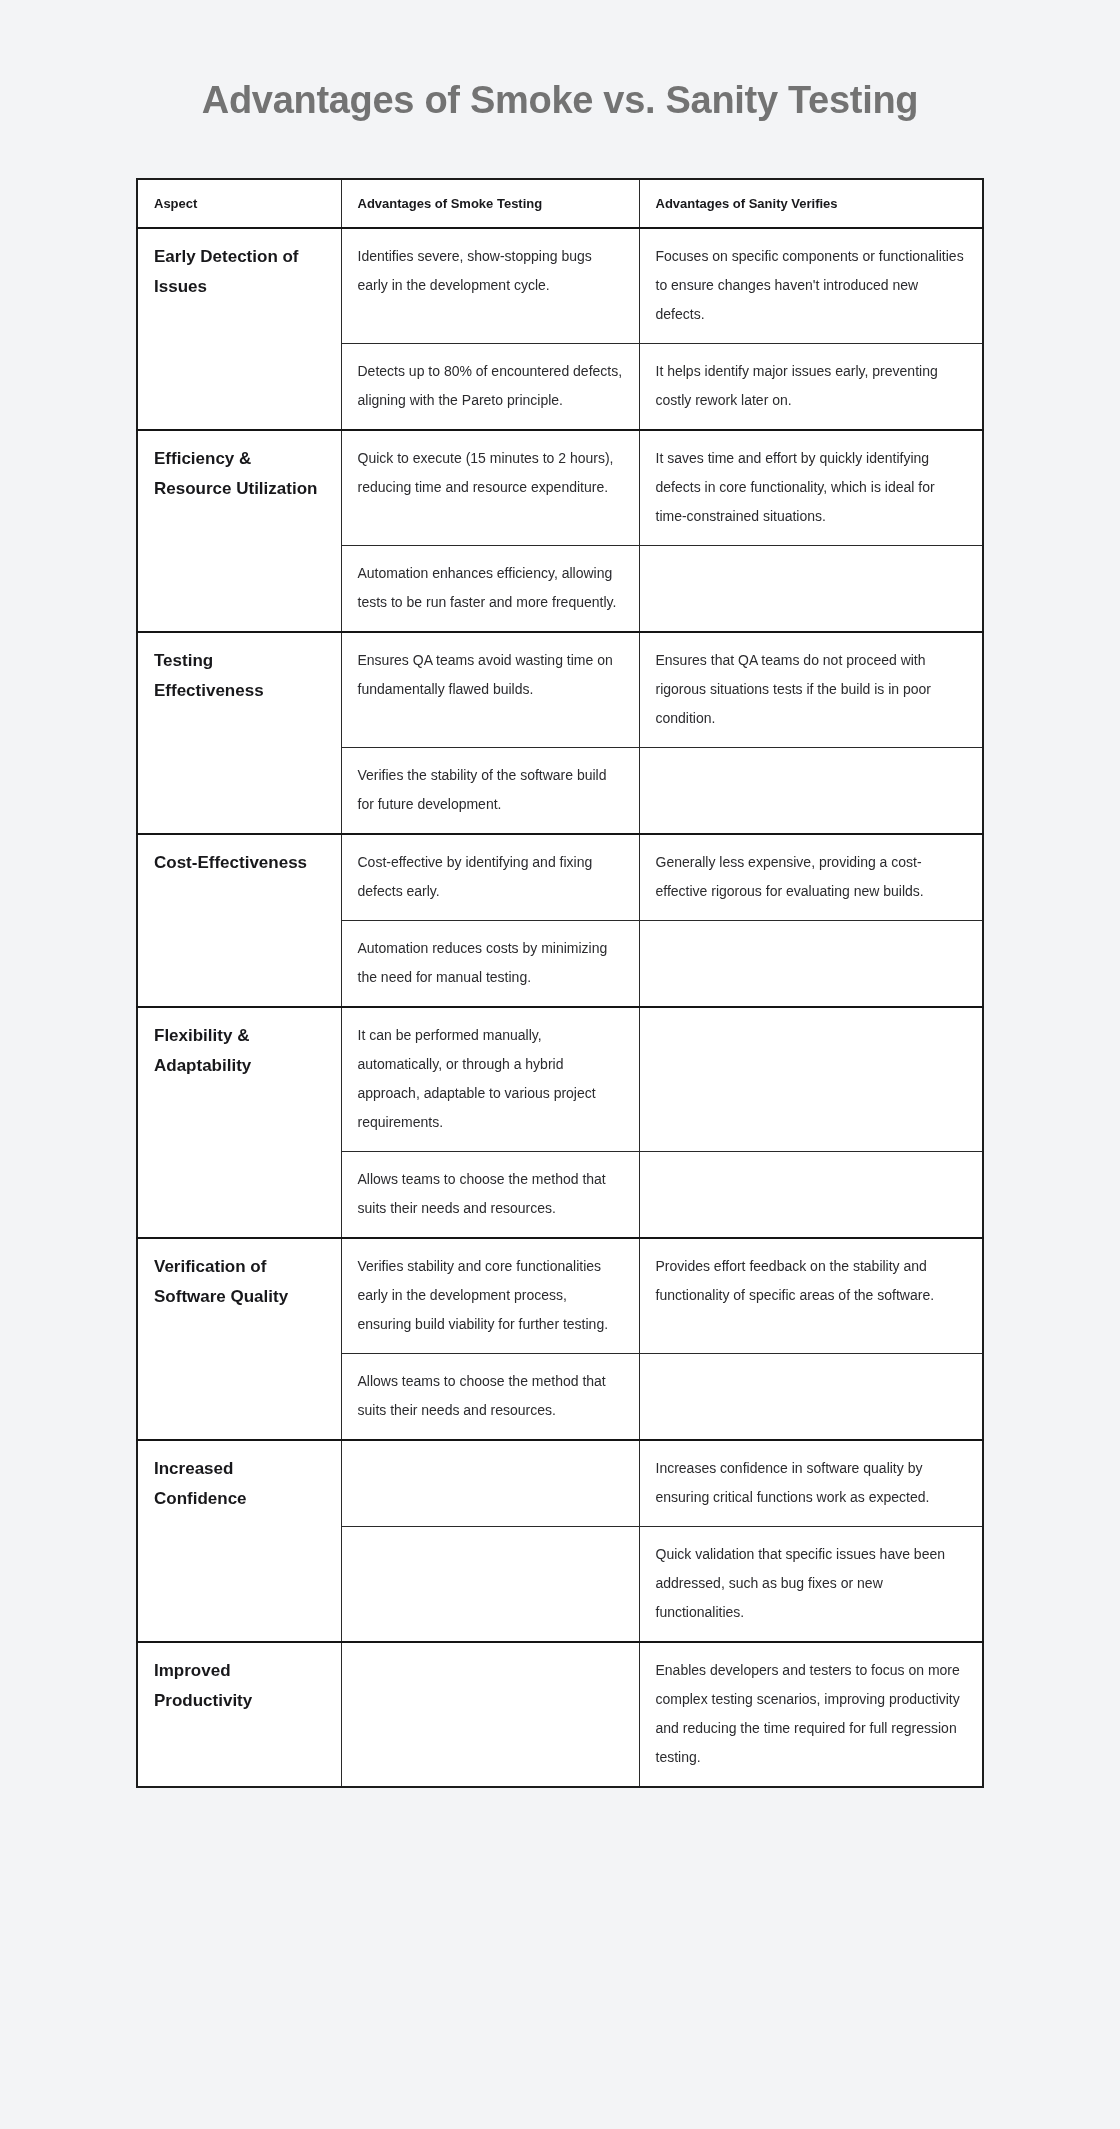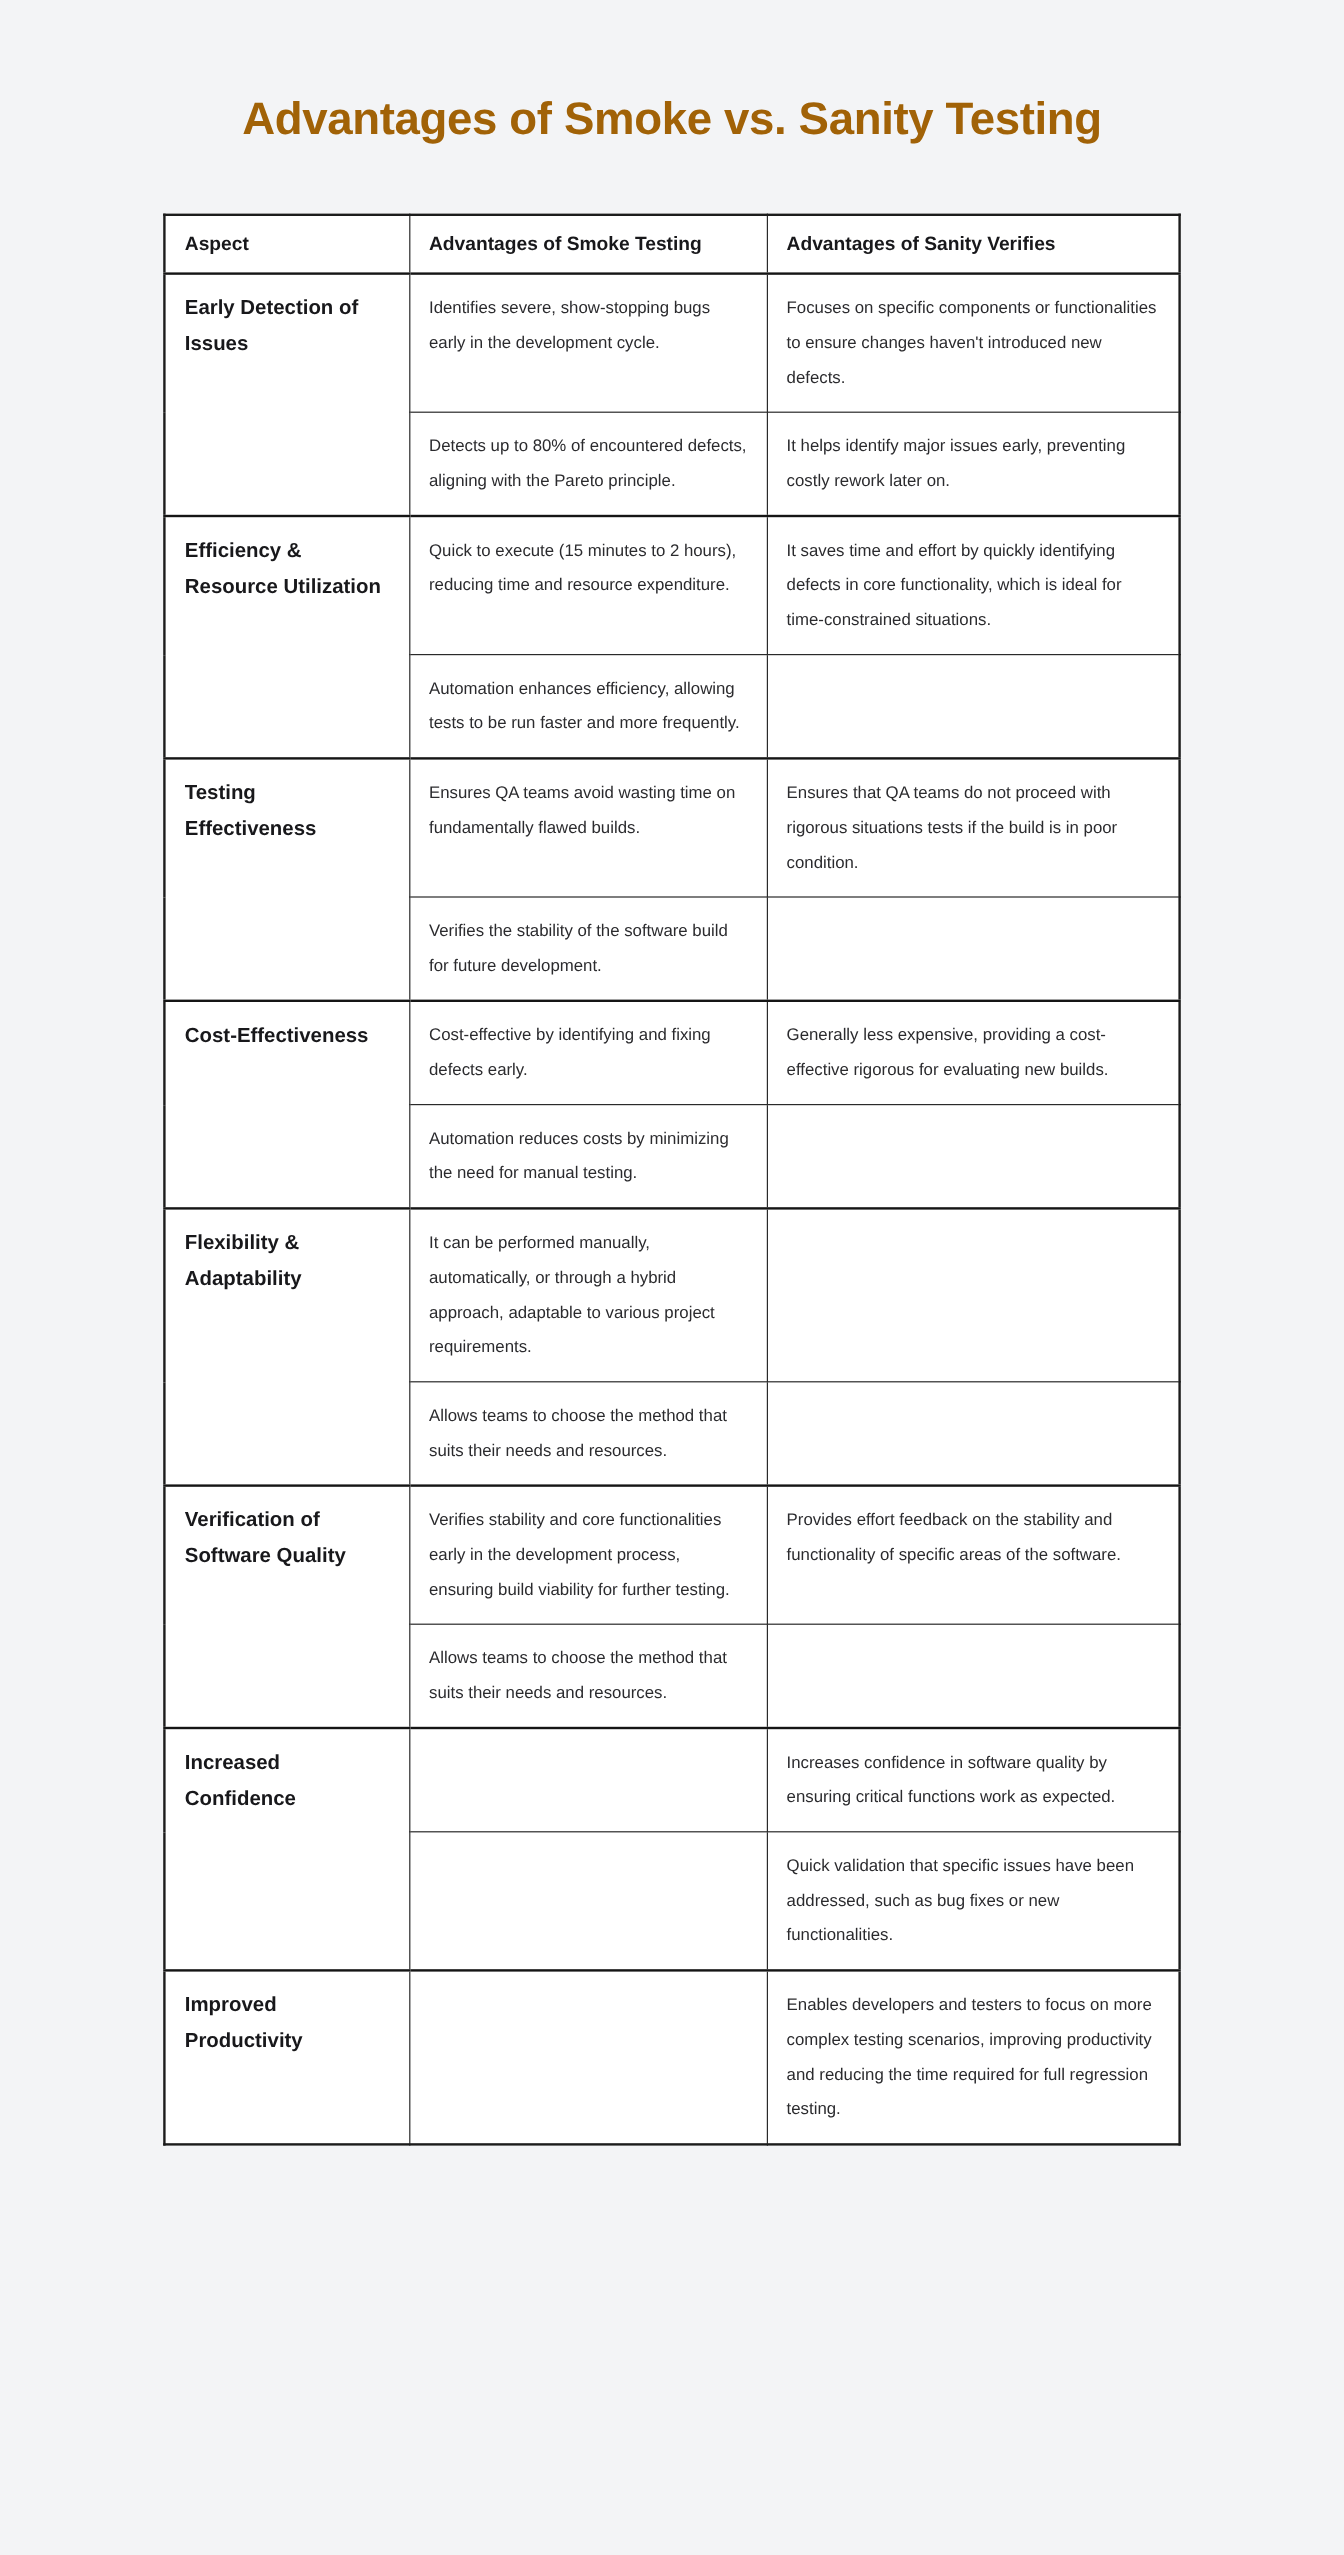"Advantages of Smoke vs. Sanity" .page-title { color: #a16207 -> #737373 }
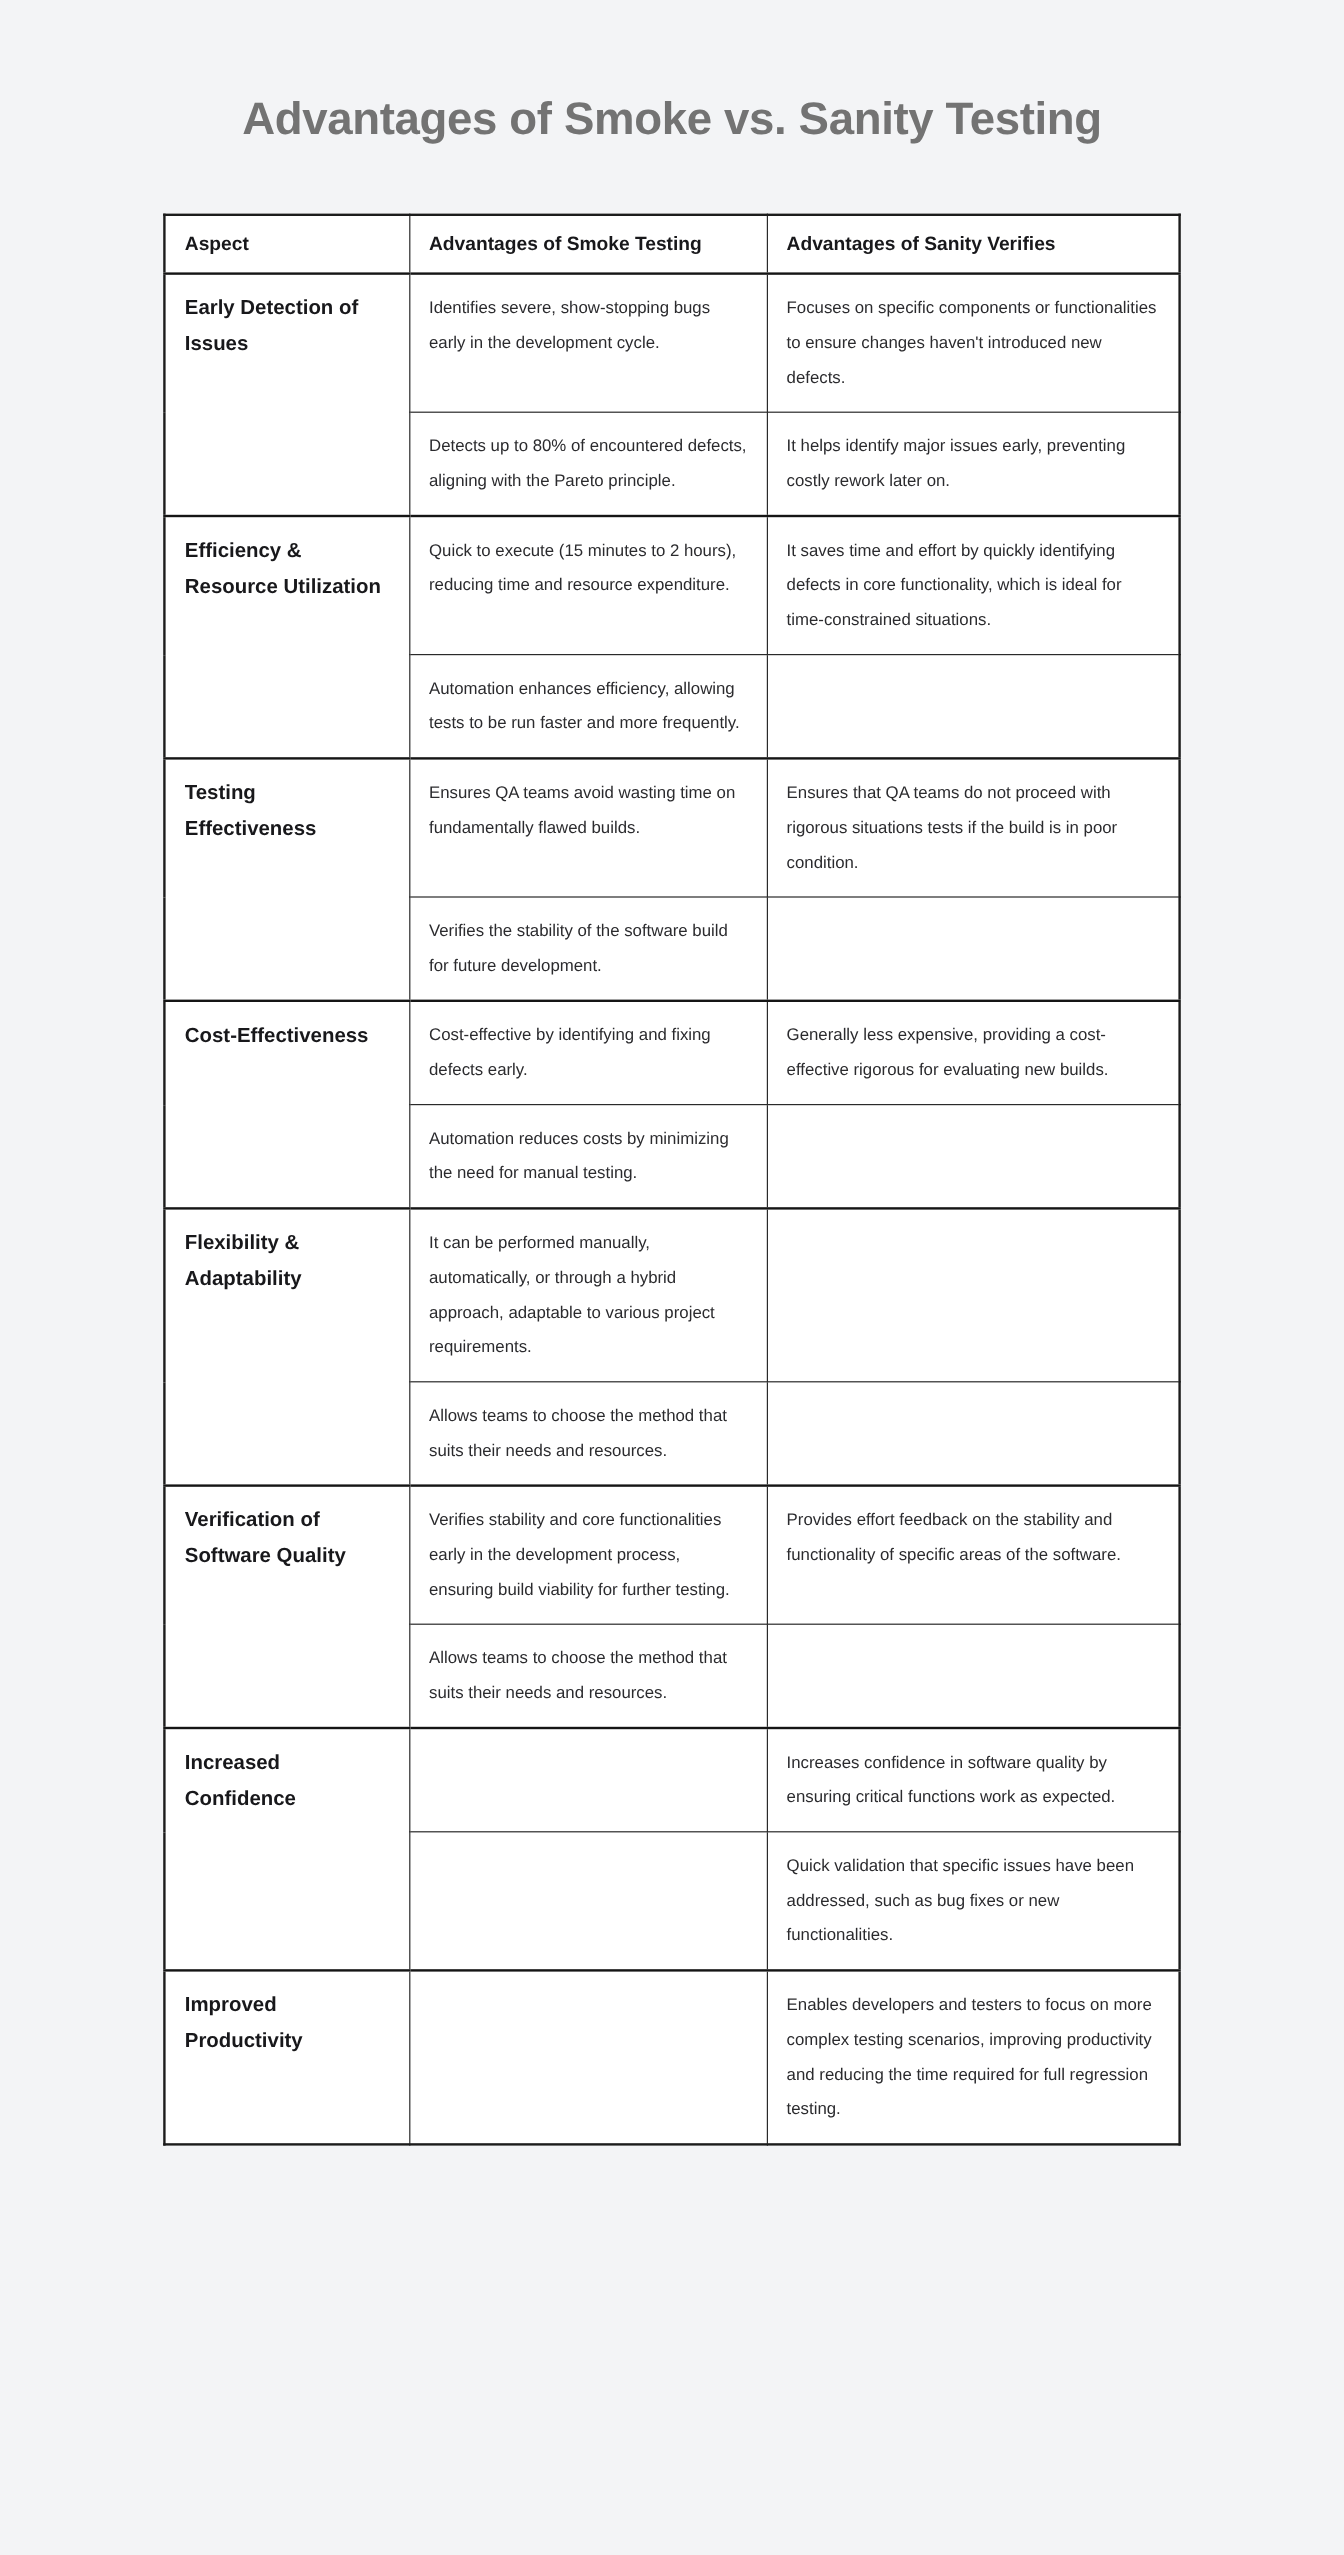"Aspect" th { font-size: 16px -> 13px }
